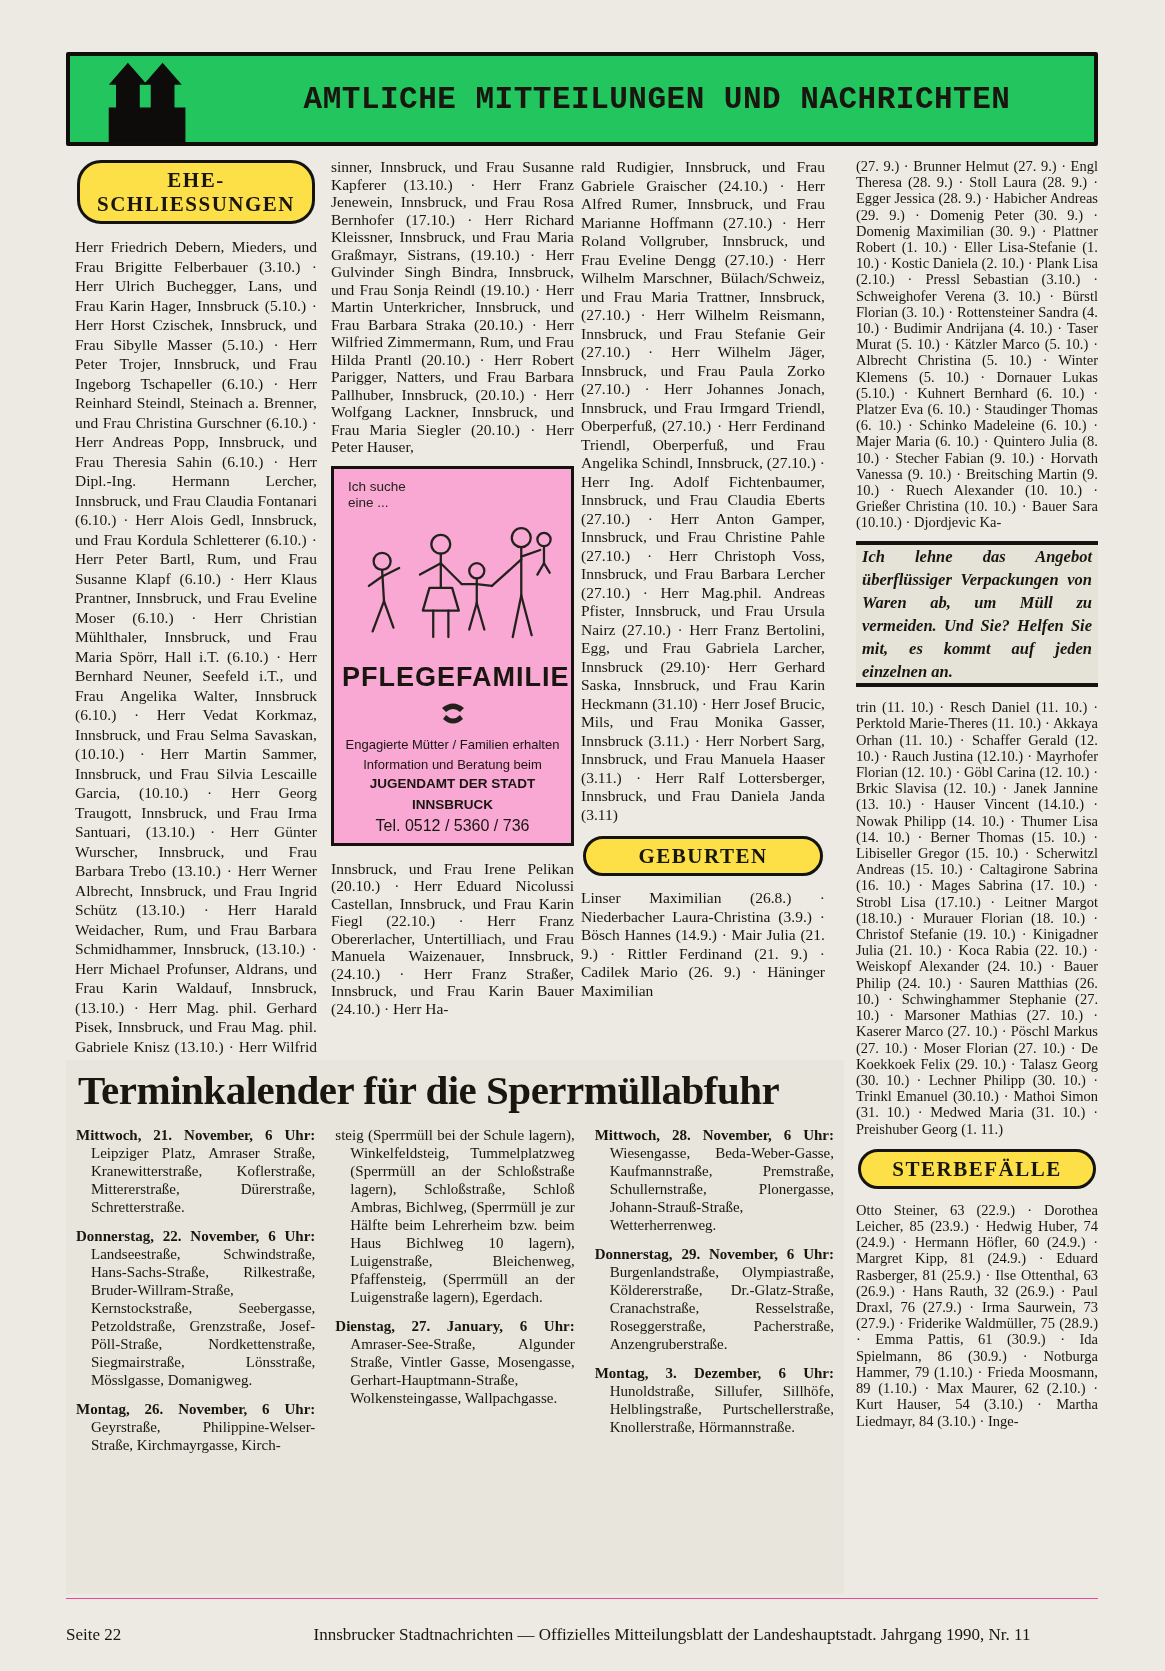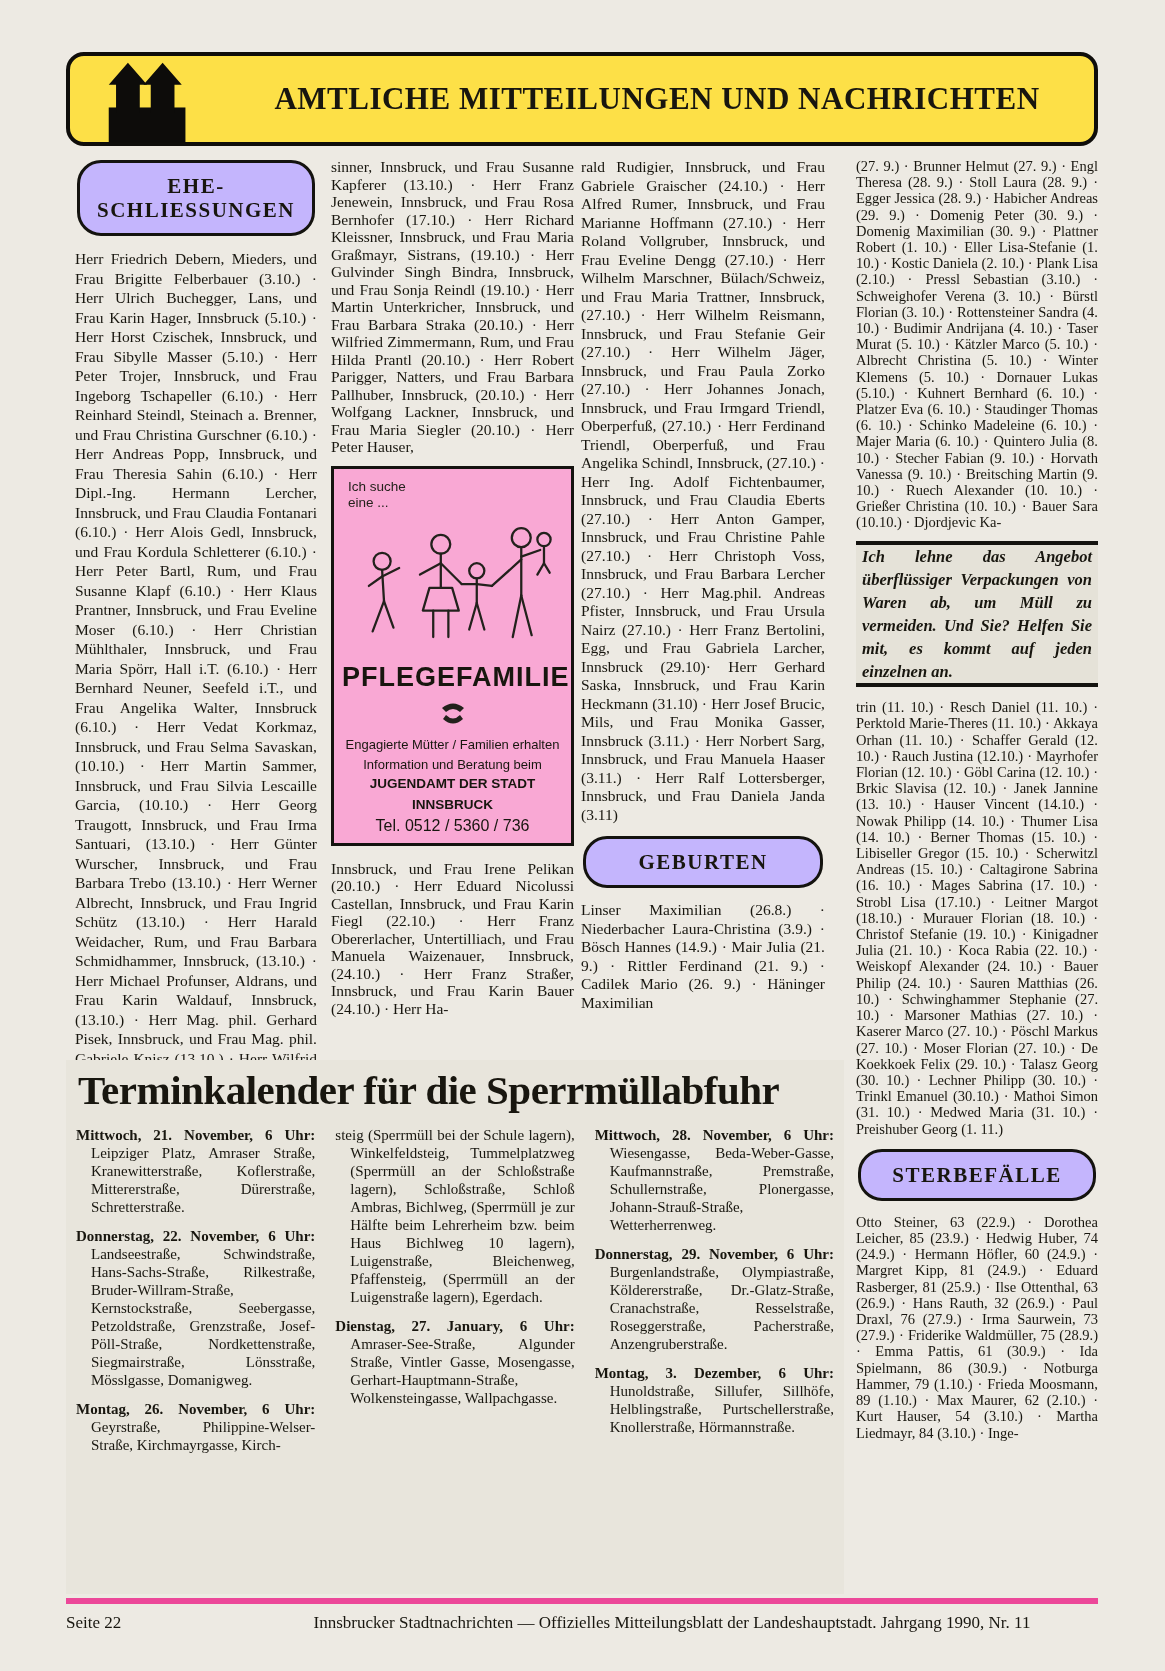"AMTLICHE MITTEILUNGEN UND NACHRICHTEN" .masthead-box { background: #fde047 -> #22c55e; border-radius: 18px -> 2px; font-family: none -> Liberation Mono, monospace }
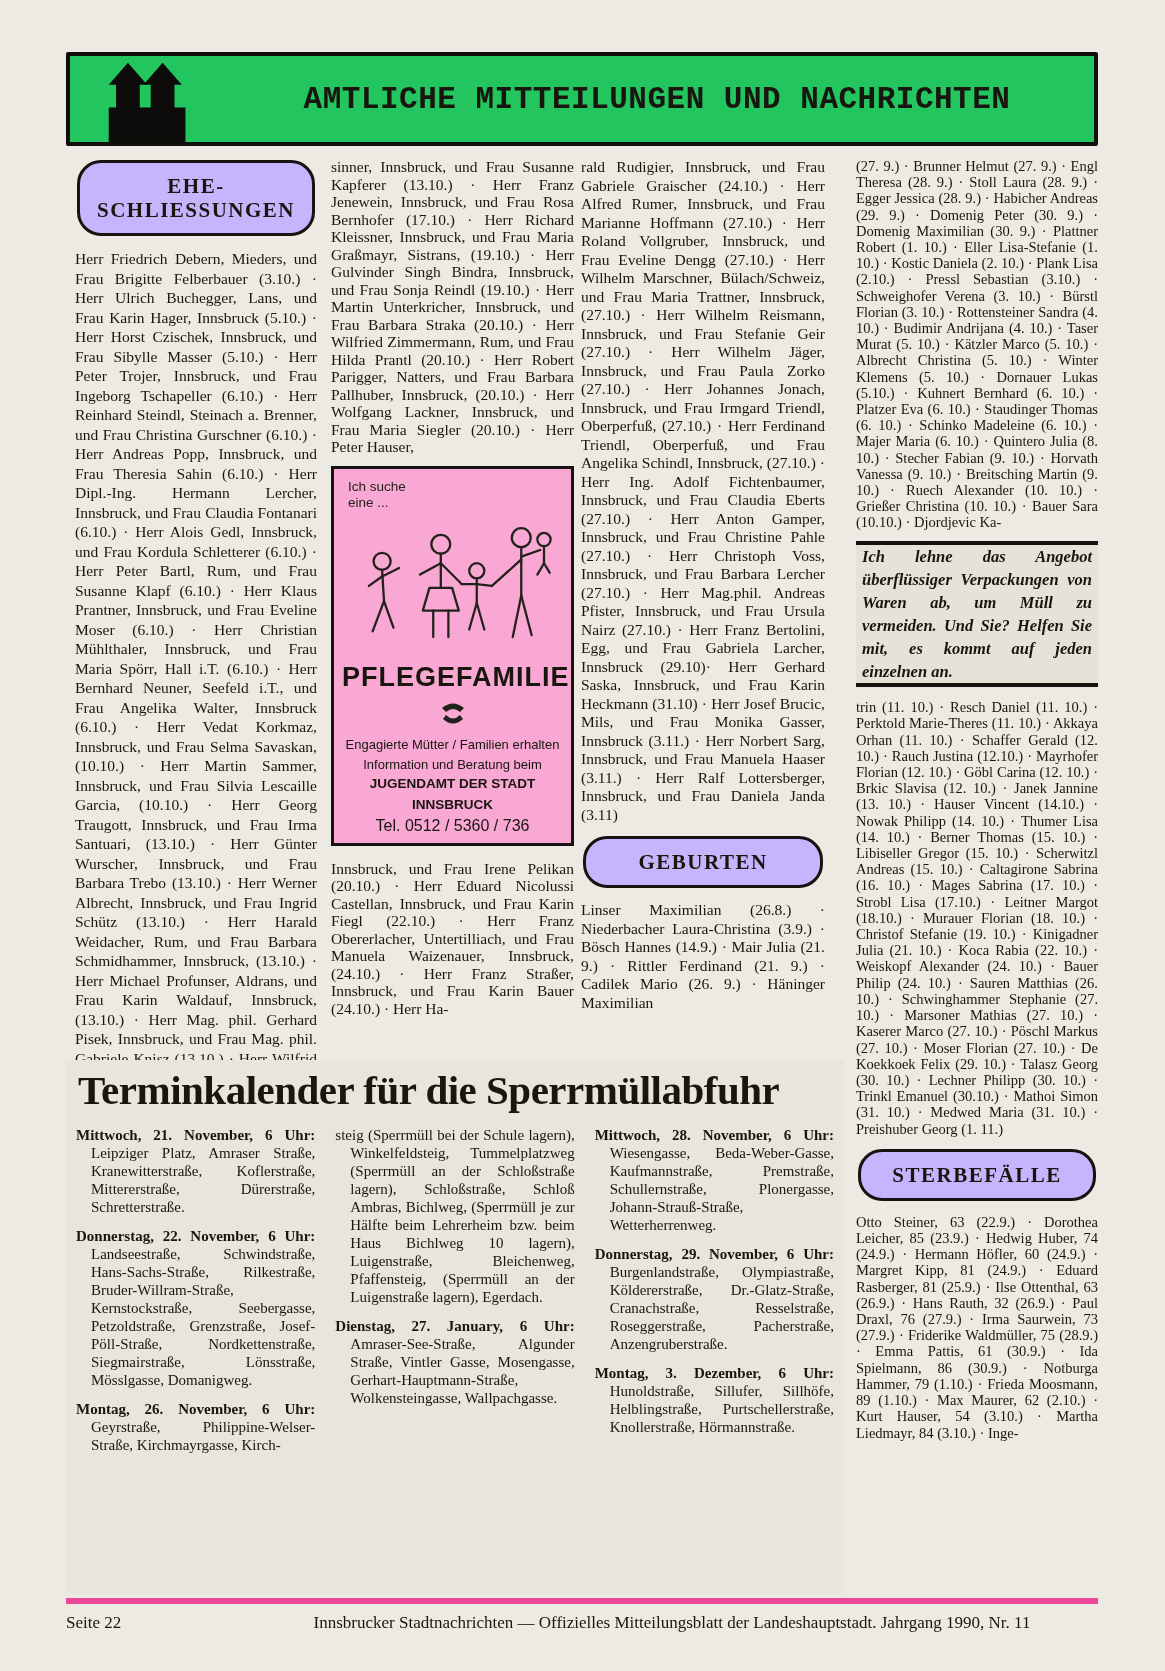"EHE-" .pill { background: #c4b5fd -> #fde047; padding: 11px 4px -> 5px 4px }
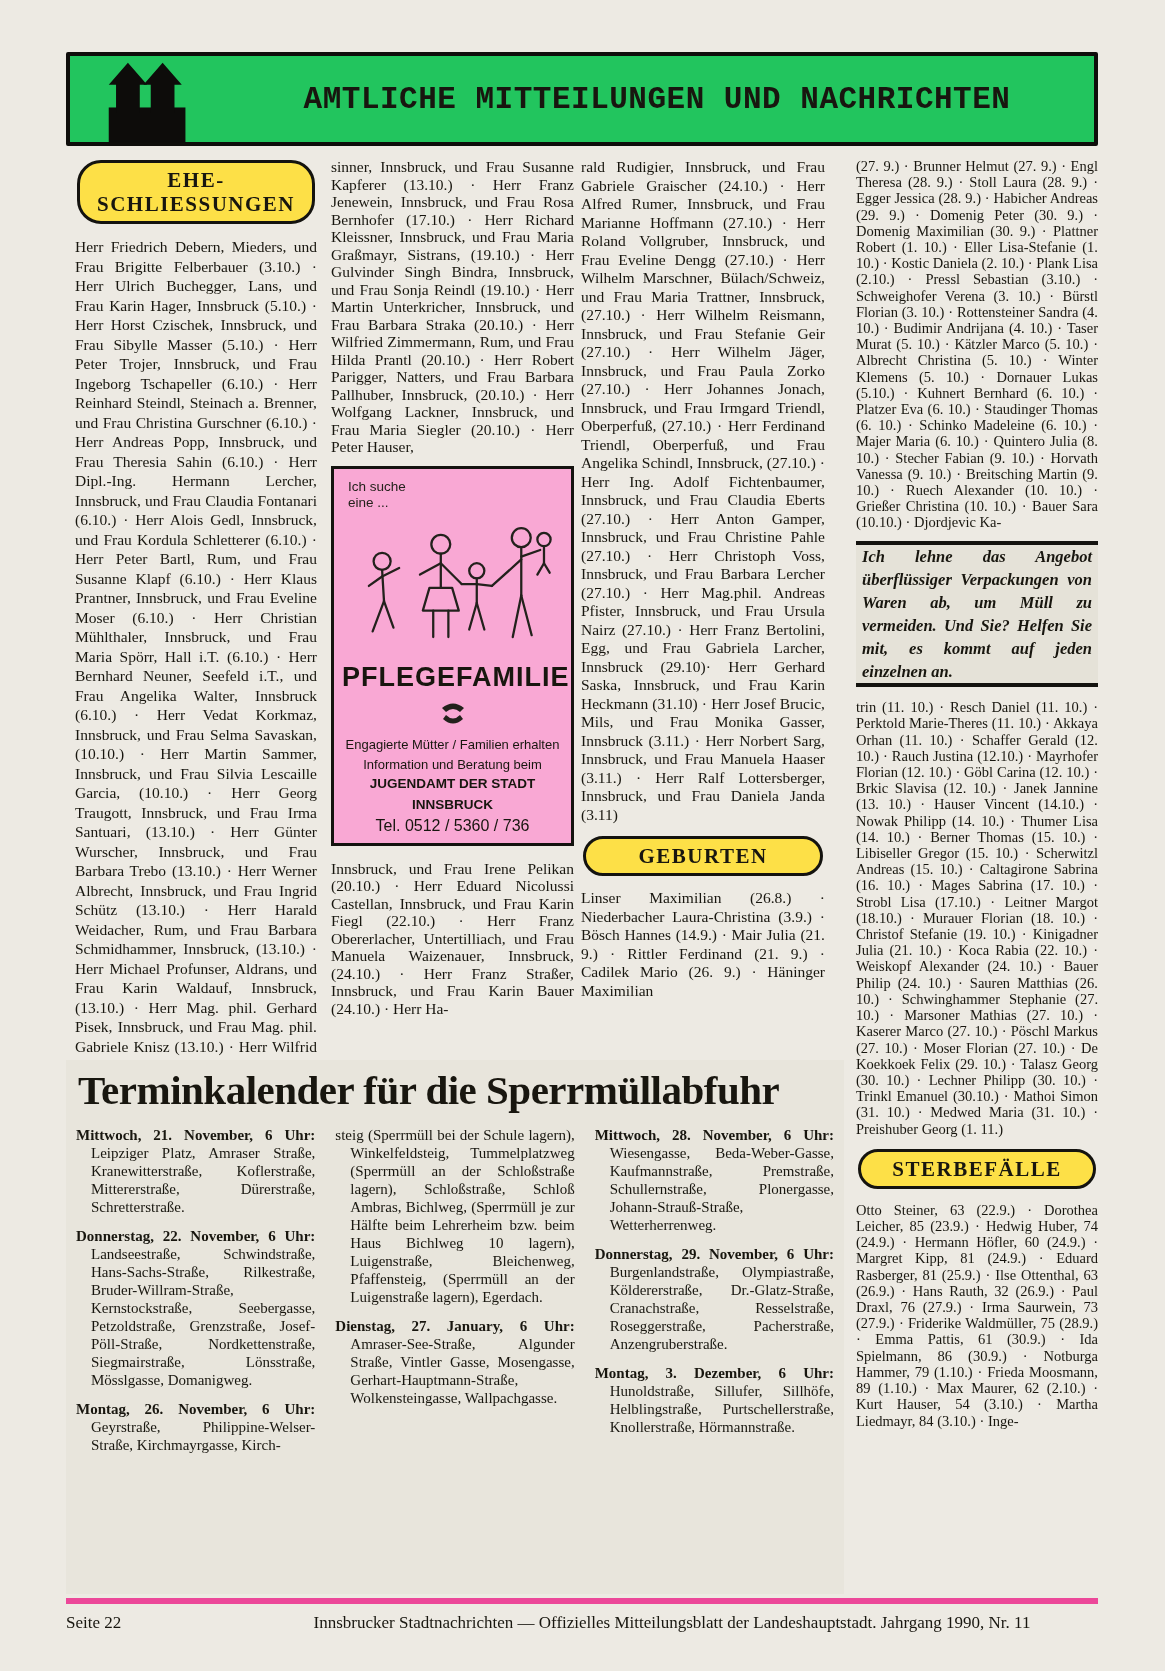"Seite 22" .footer { border-top: 6px solid #ec4899 -> 1px solid #ec4899; padding-top: 9px -> 26px }
